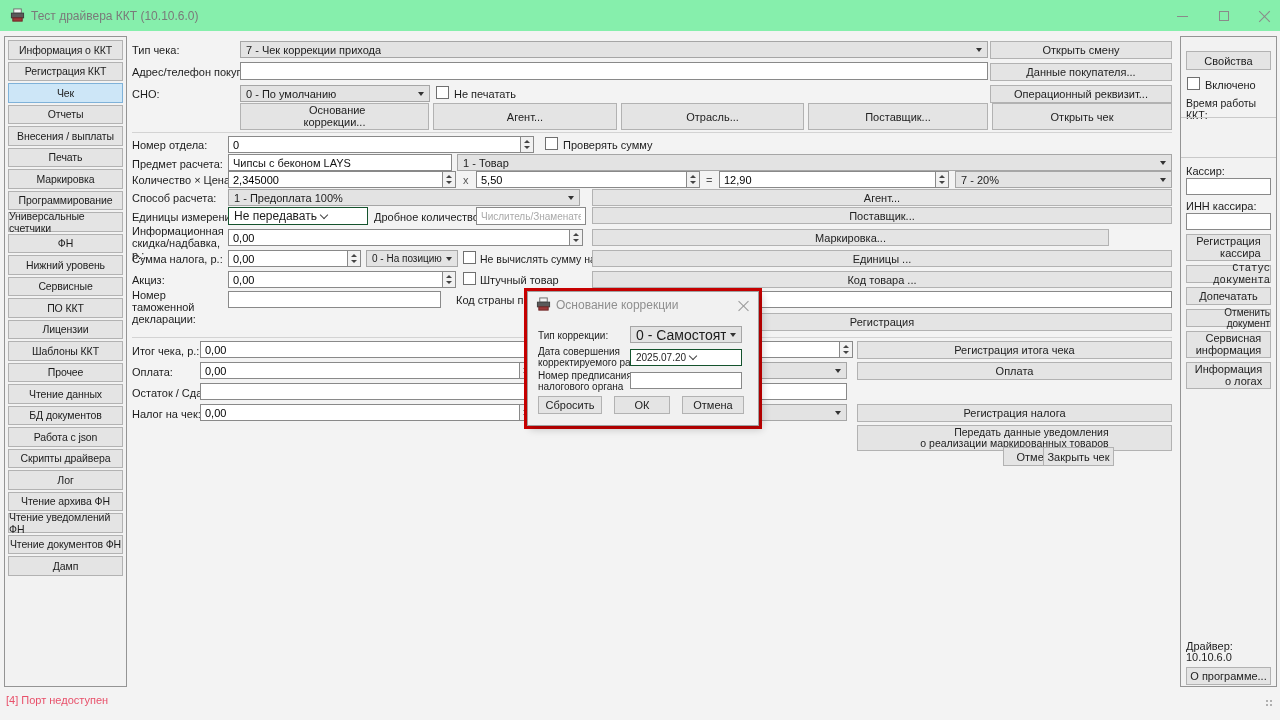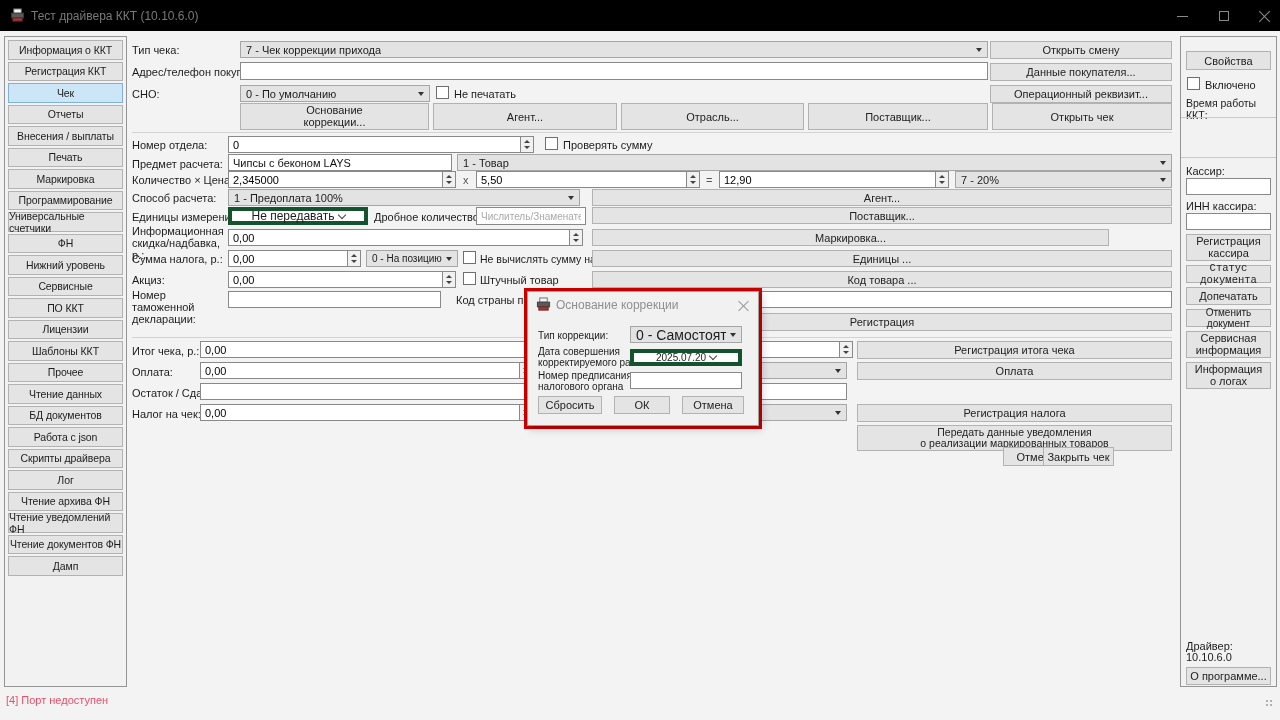"Тест драйвера ККТ (10.10.6.0)" .titlebar { background: #000000 -> #86efac }
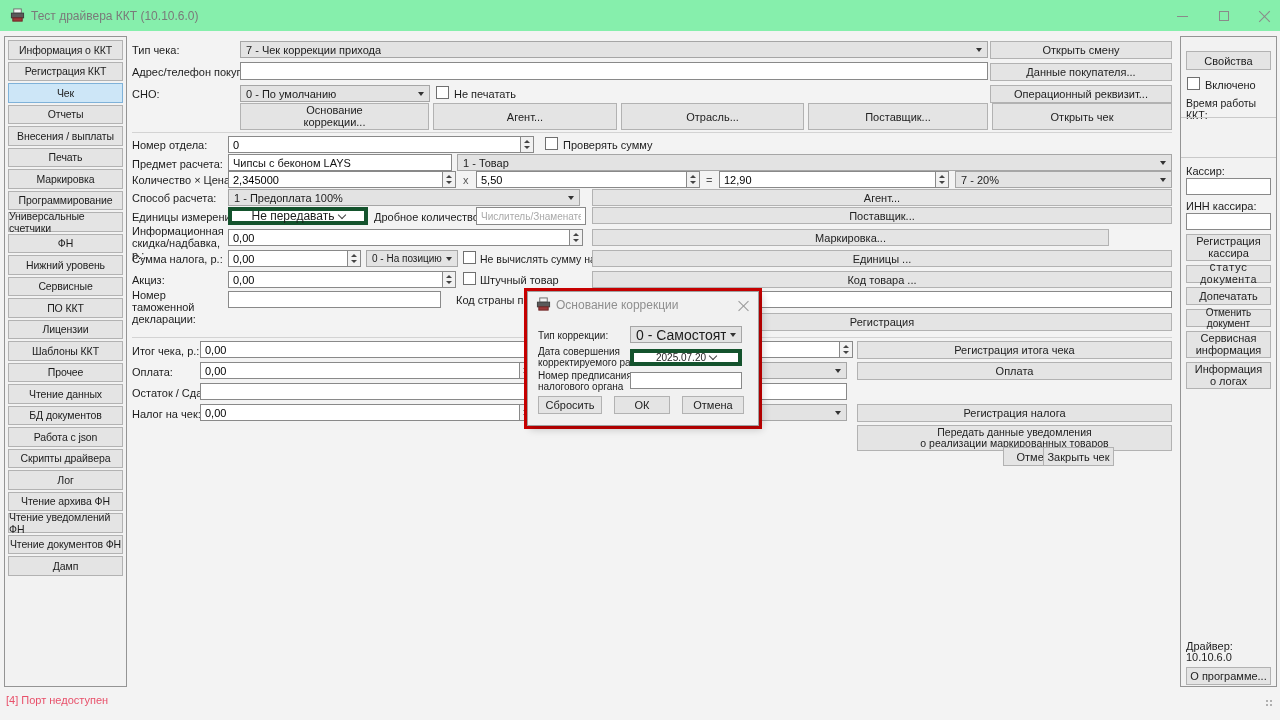"Открыть смену" .btn { text-align: center -> right }
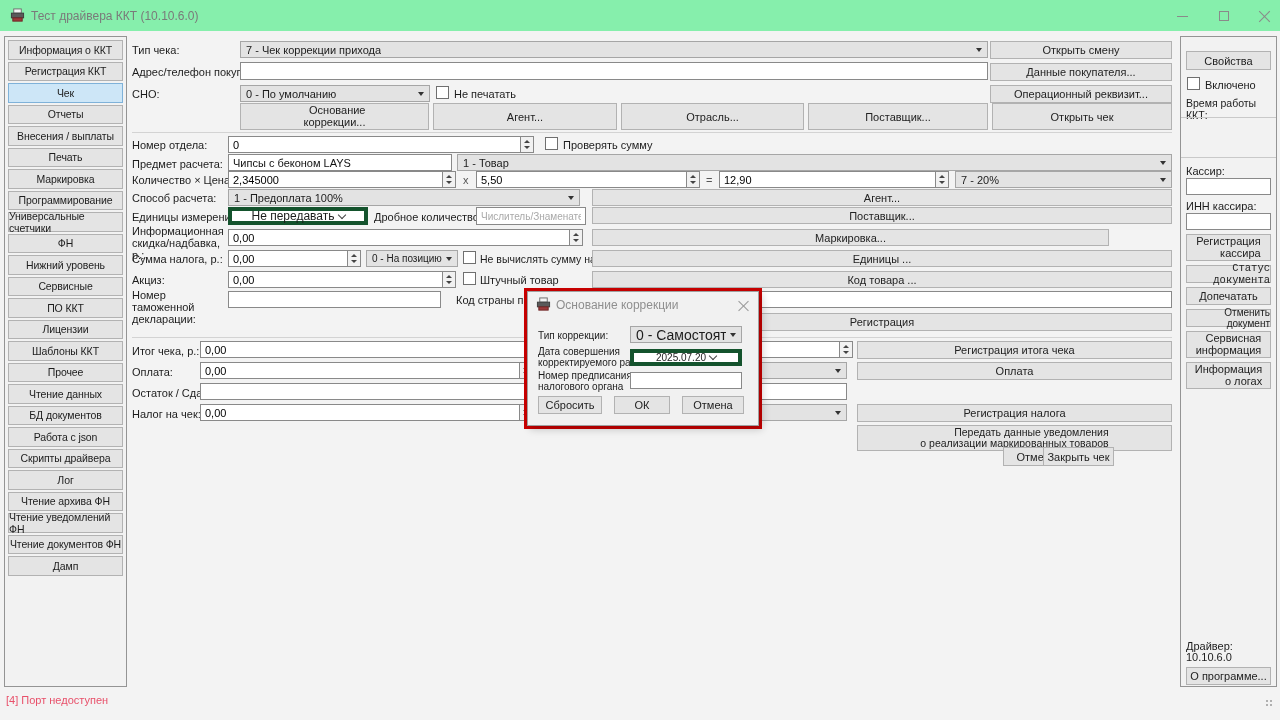"Не передавать" .comboW { border: 4px solid #14532d -> 1px solid #14532d; justify-content: center -> flex-start }
